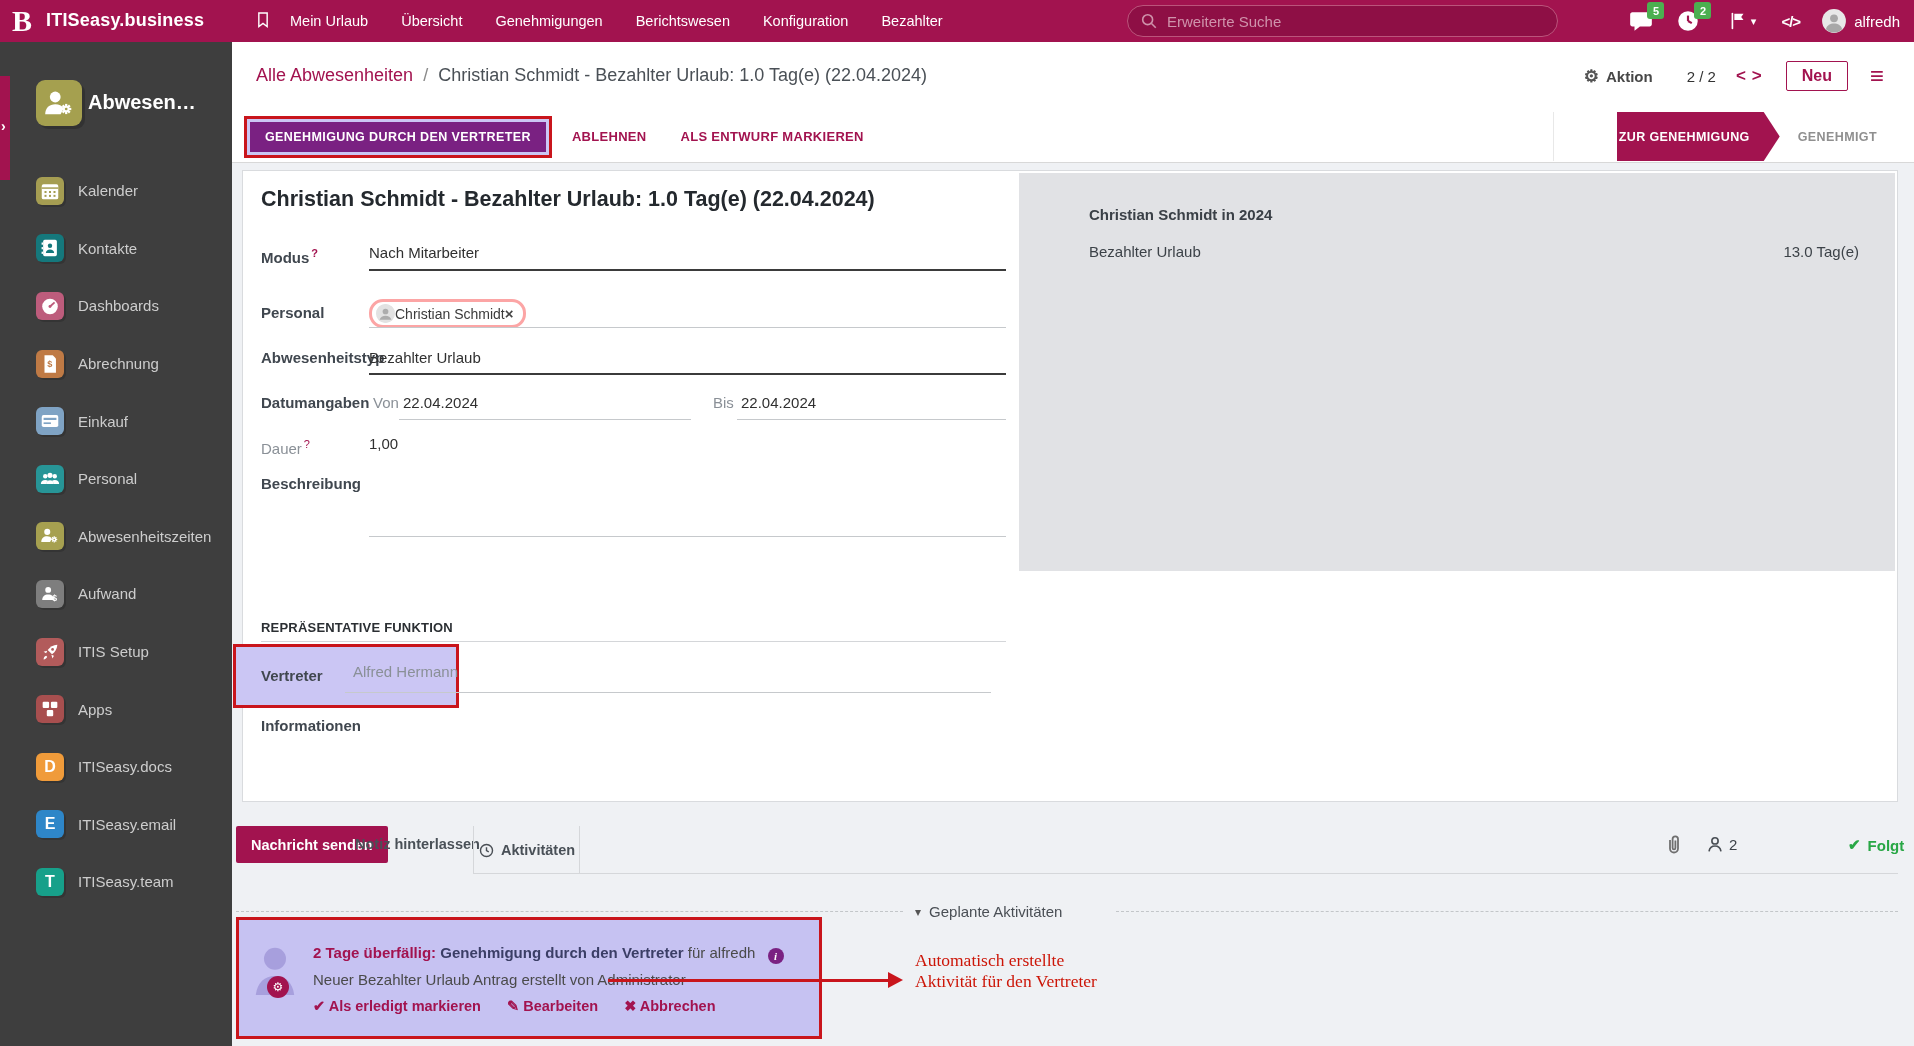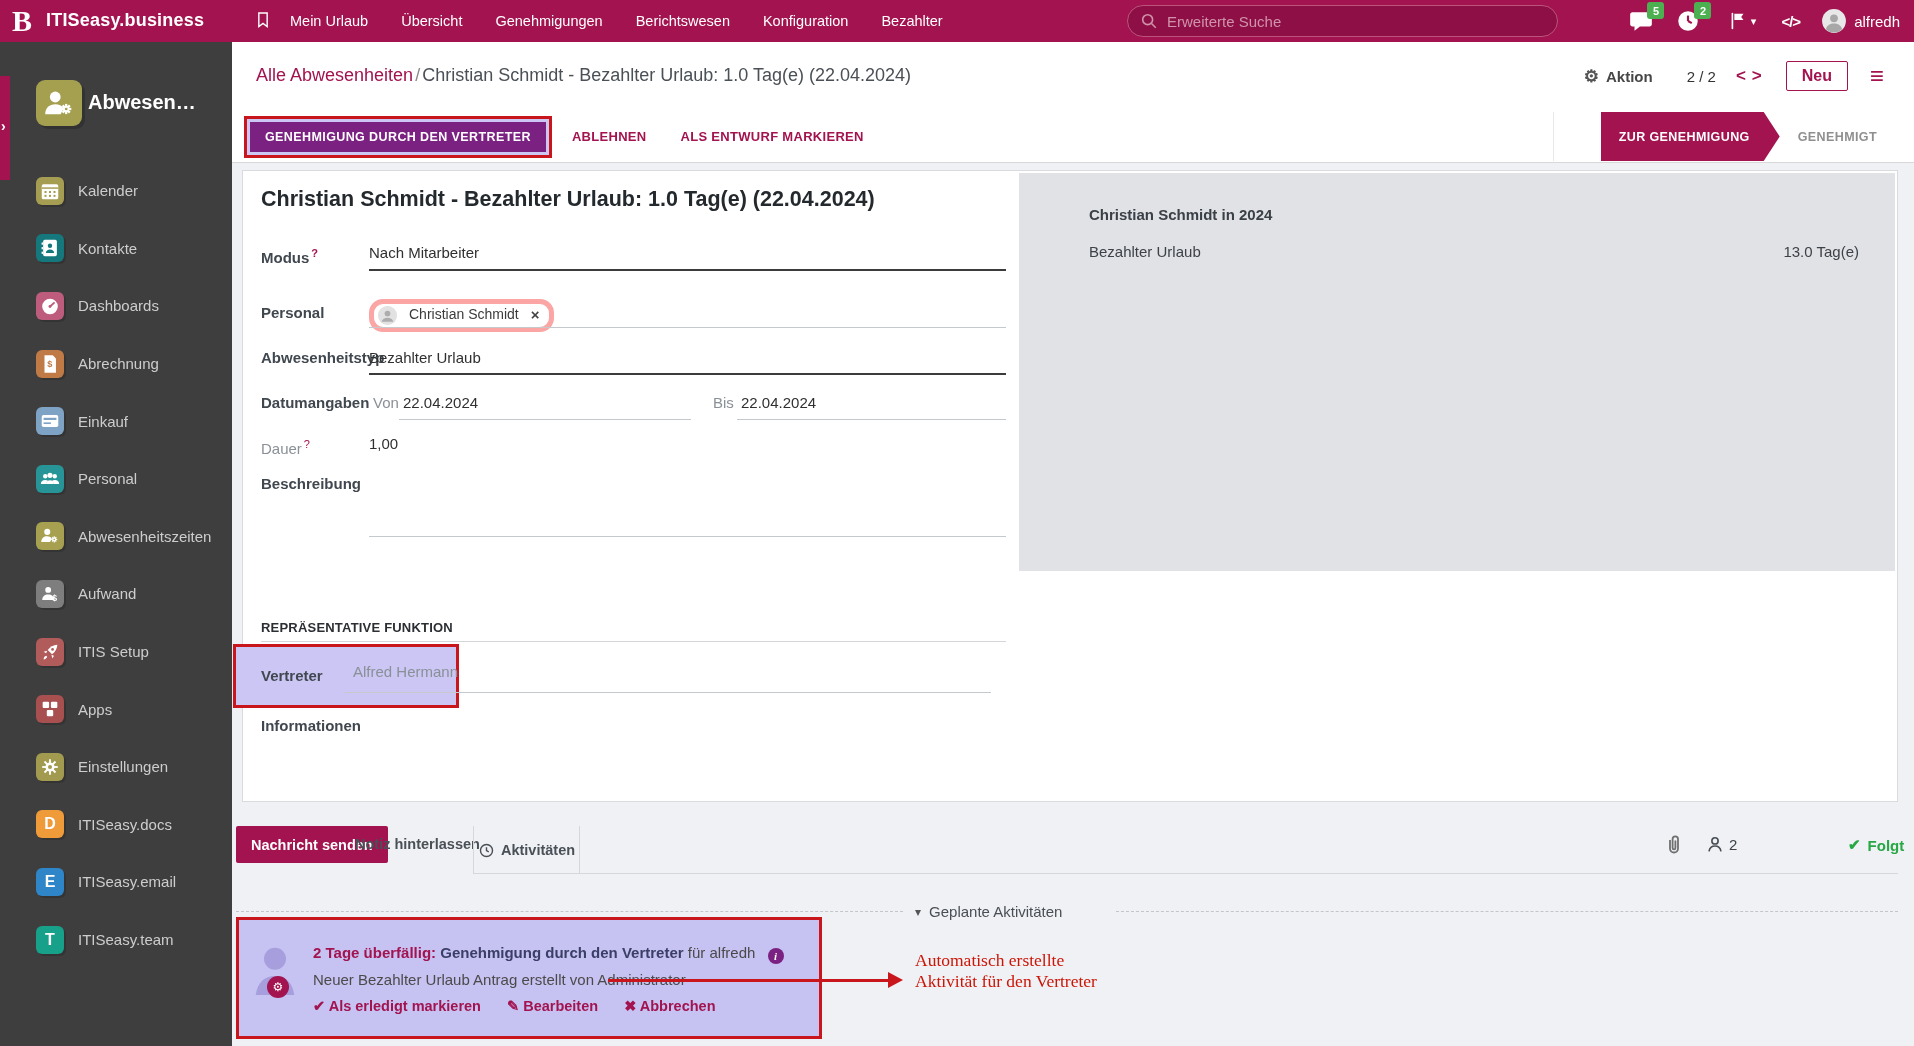"Alle Abwesenheiten" .breadcrumb { gap: 2px -> 10px }
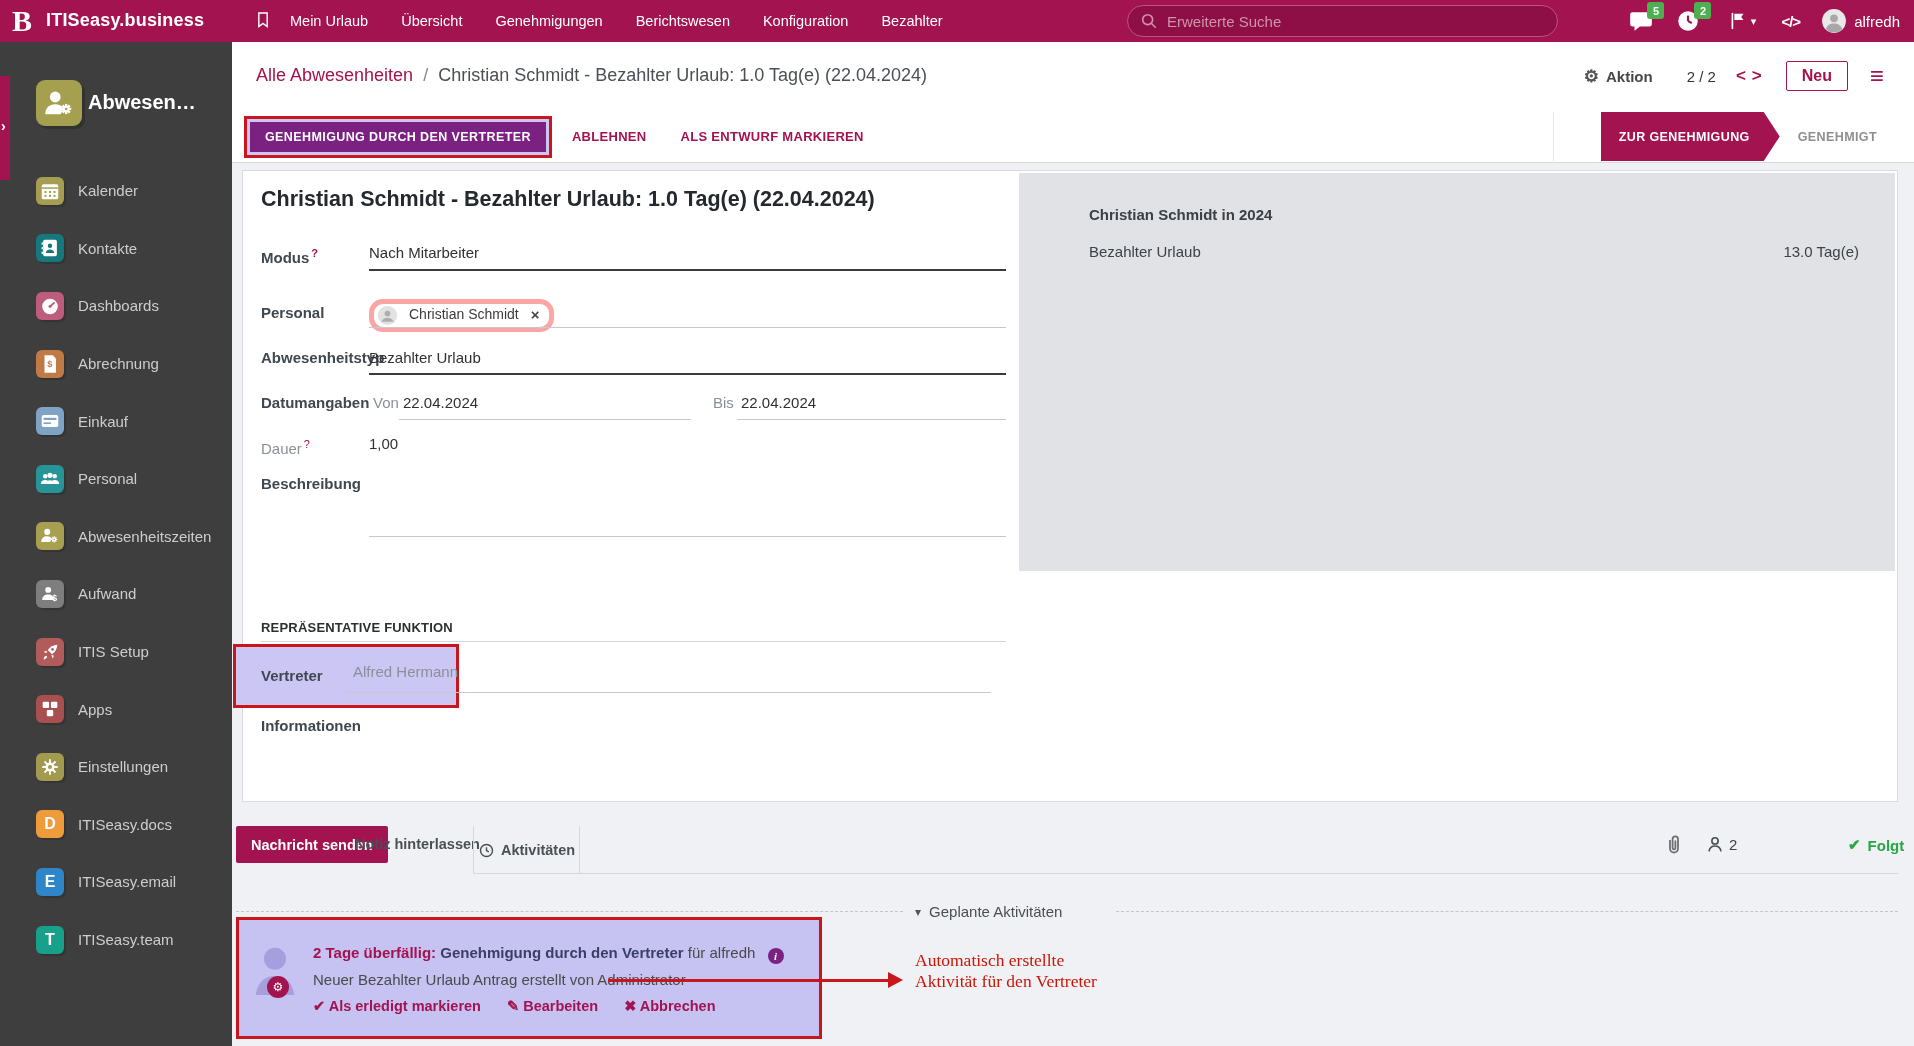"ZUR GENEHMIGUNG" .step.active { padding: 0 30px 0 18px -> 0 30px 0 2px }
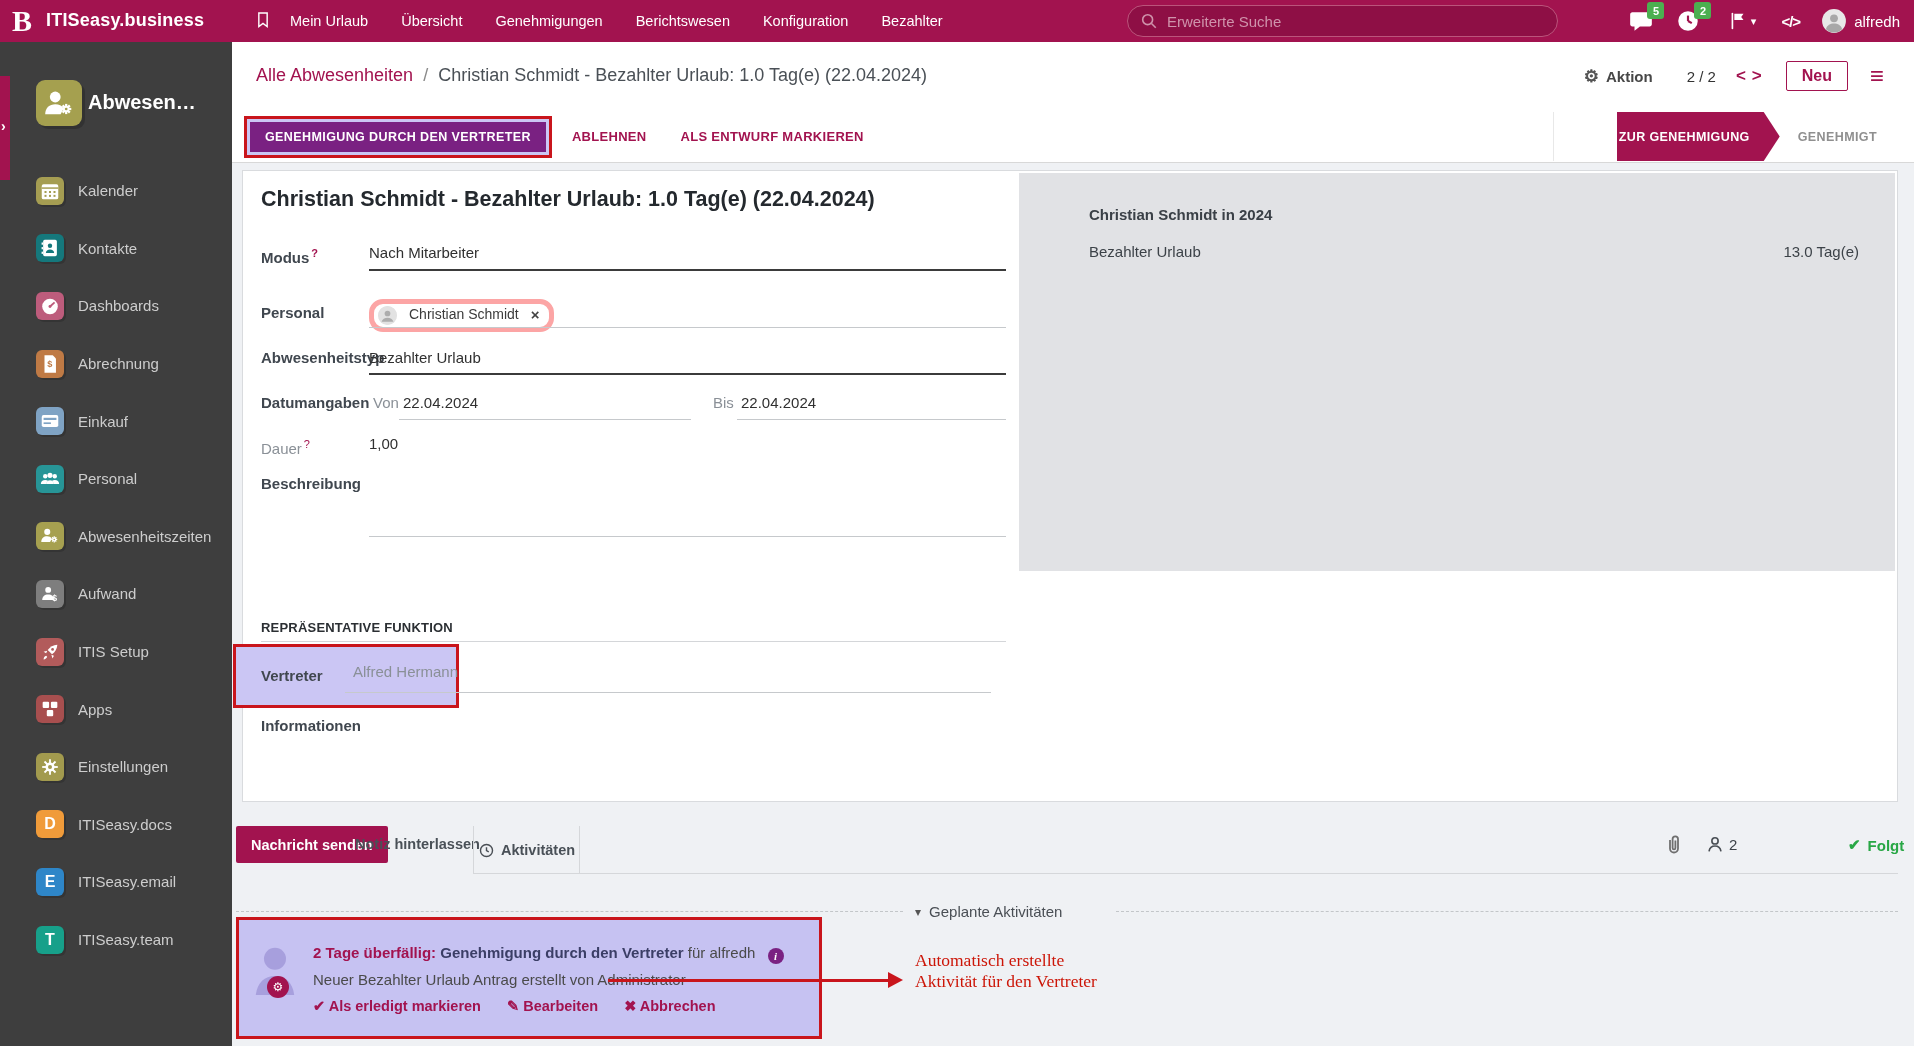"Christian Schmidt" .tag-pill { align-items: none -> center; border: 5px solid #fca5a5 -> 3px solid #fca5a5; gap: 12px -> 0 }
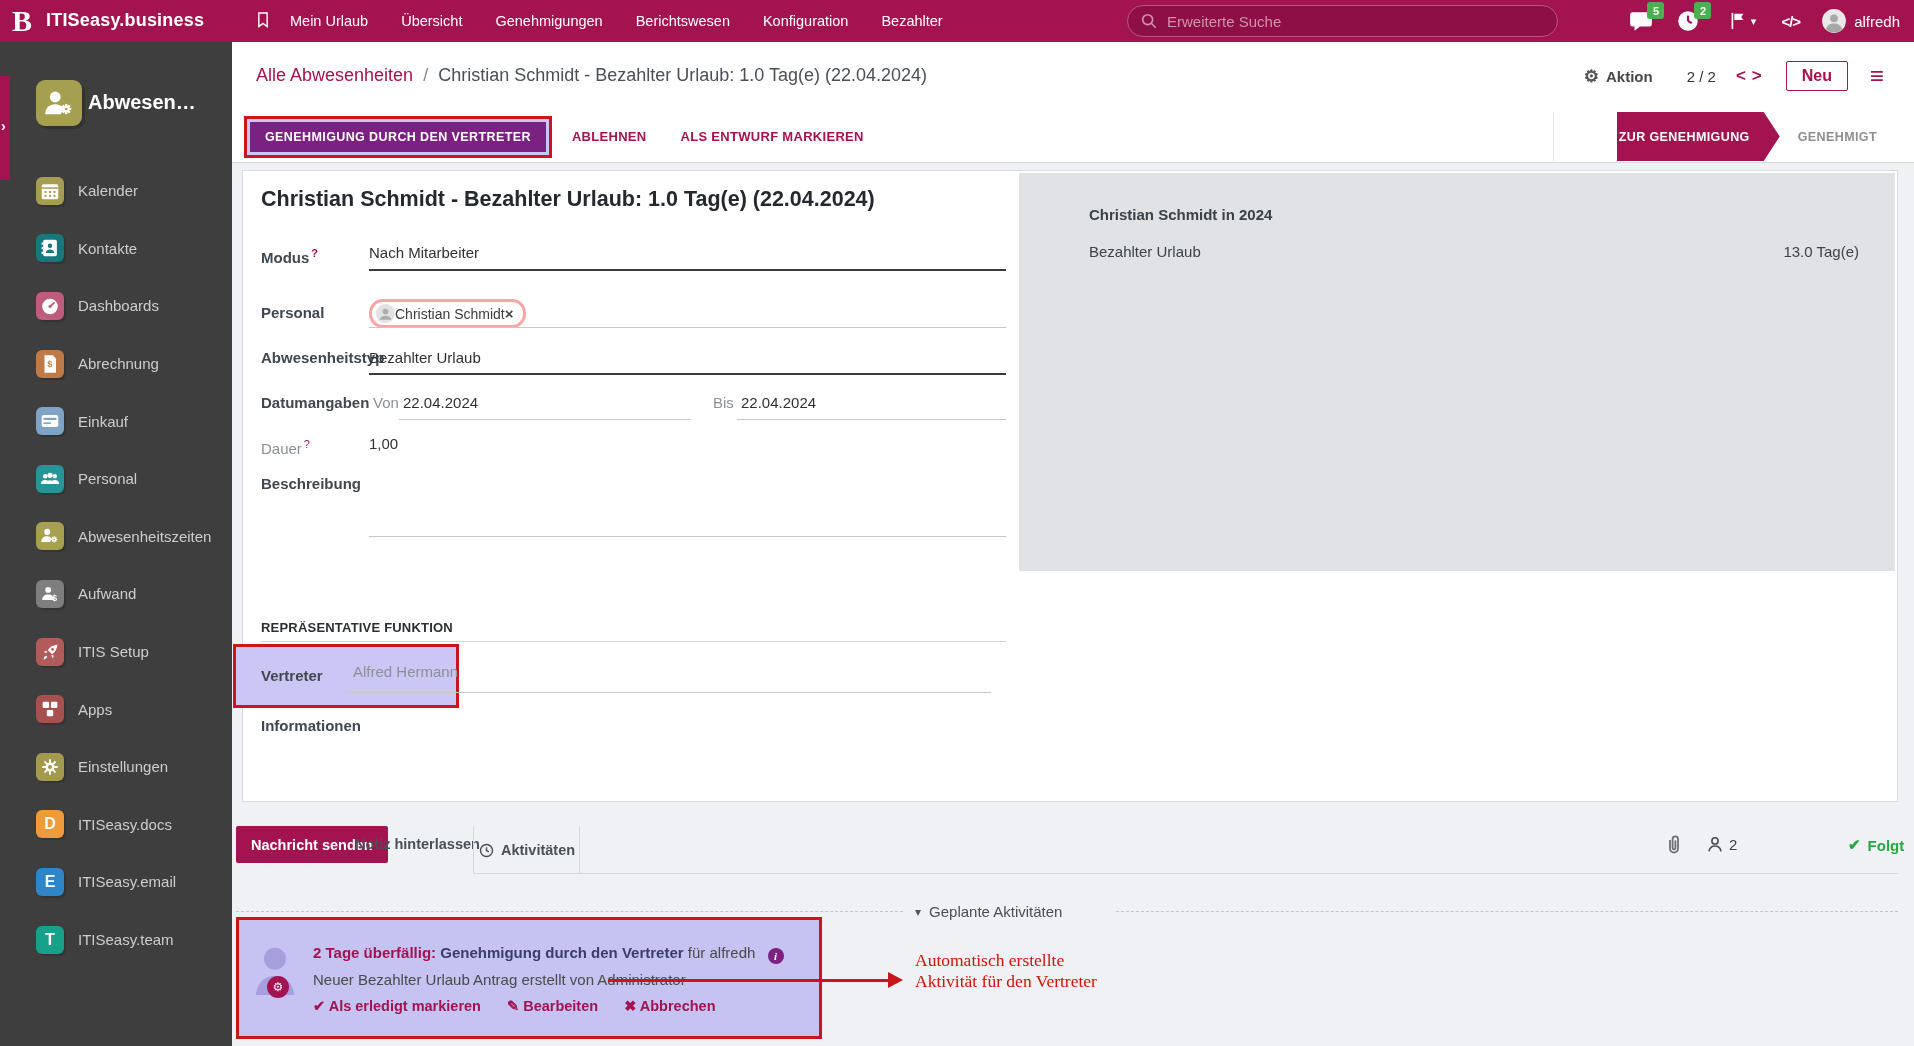"Einstellungen" div.sb-item { html: <div> <span> <svg> <g> <line></line> <line></line> <line></line> <line></line> </g> <circle></circle> <circle></circle> </svg> </span> <span>Einstellungen</span> </div> -> none }
